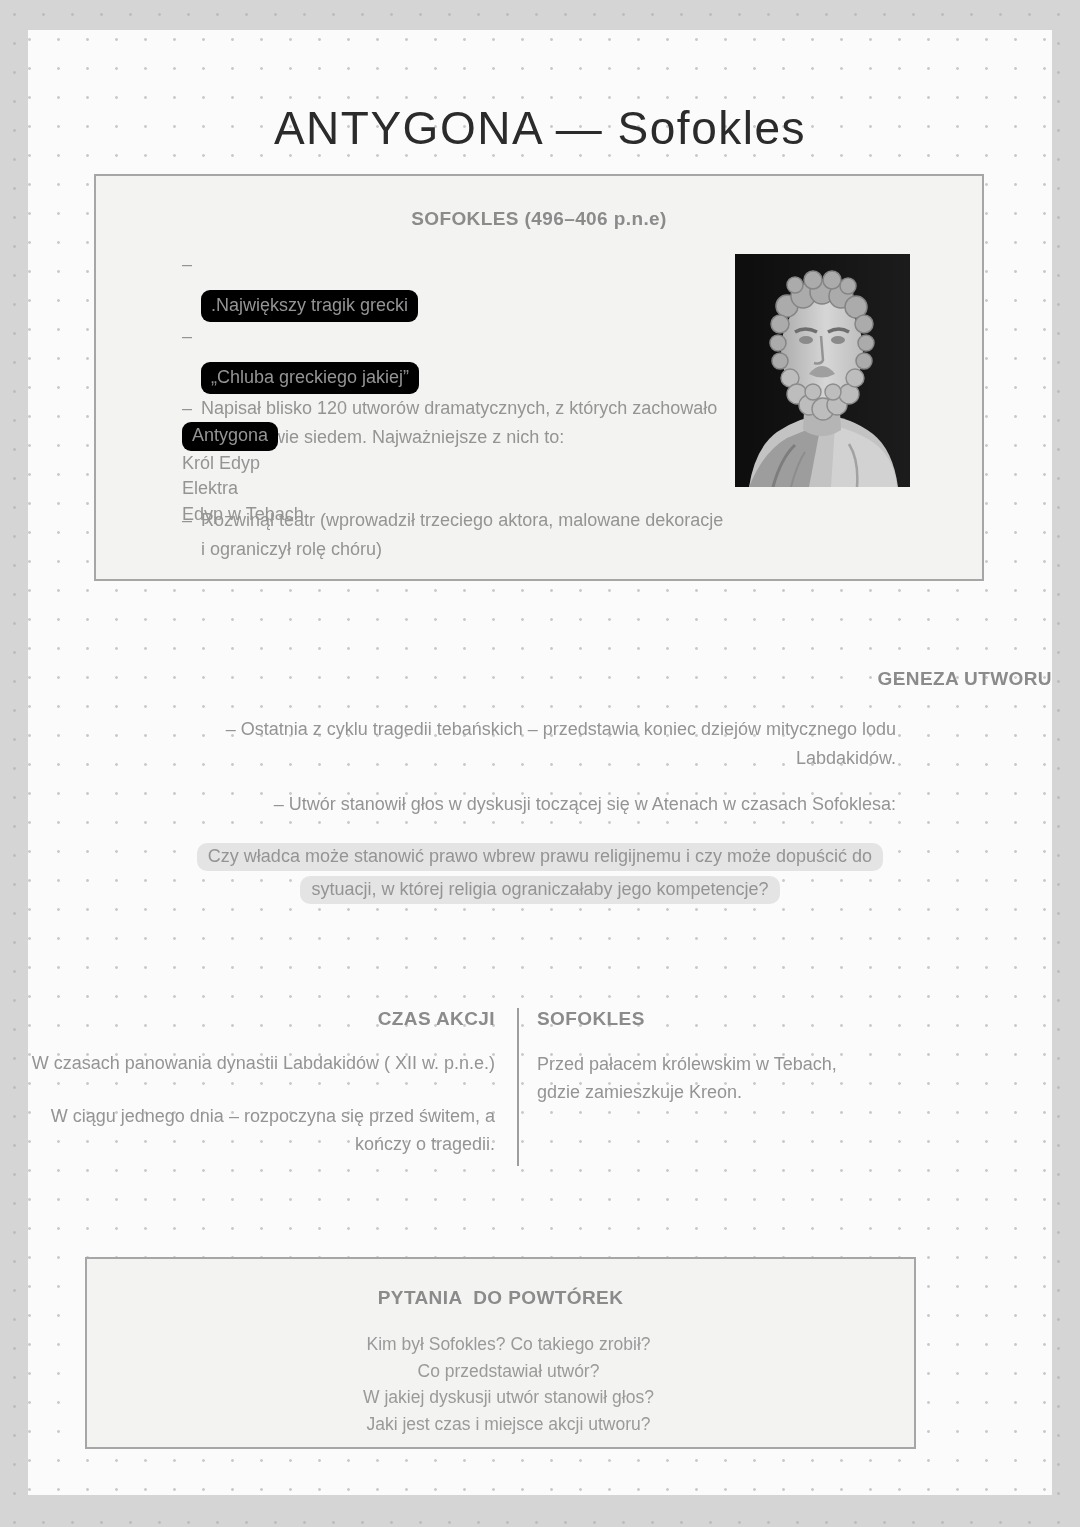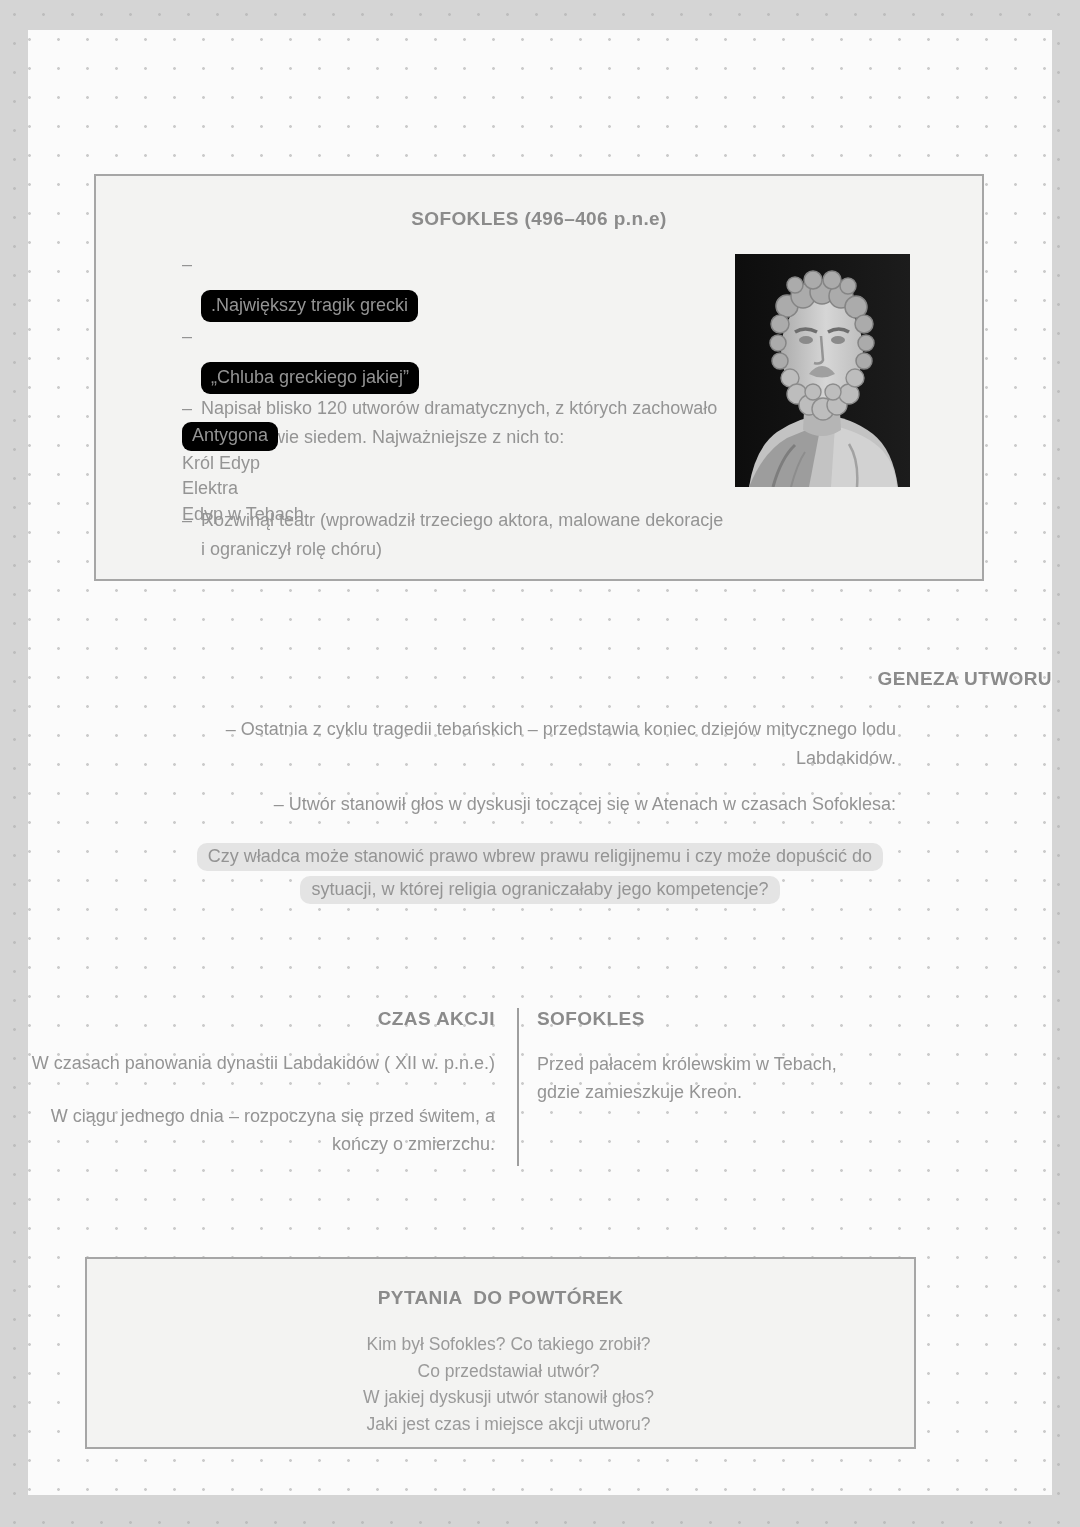"ANTYGONA — Sofokles" h1.title { html: none -> <h1>ANTYGONA — Sofokles</h1> }
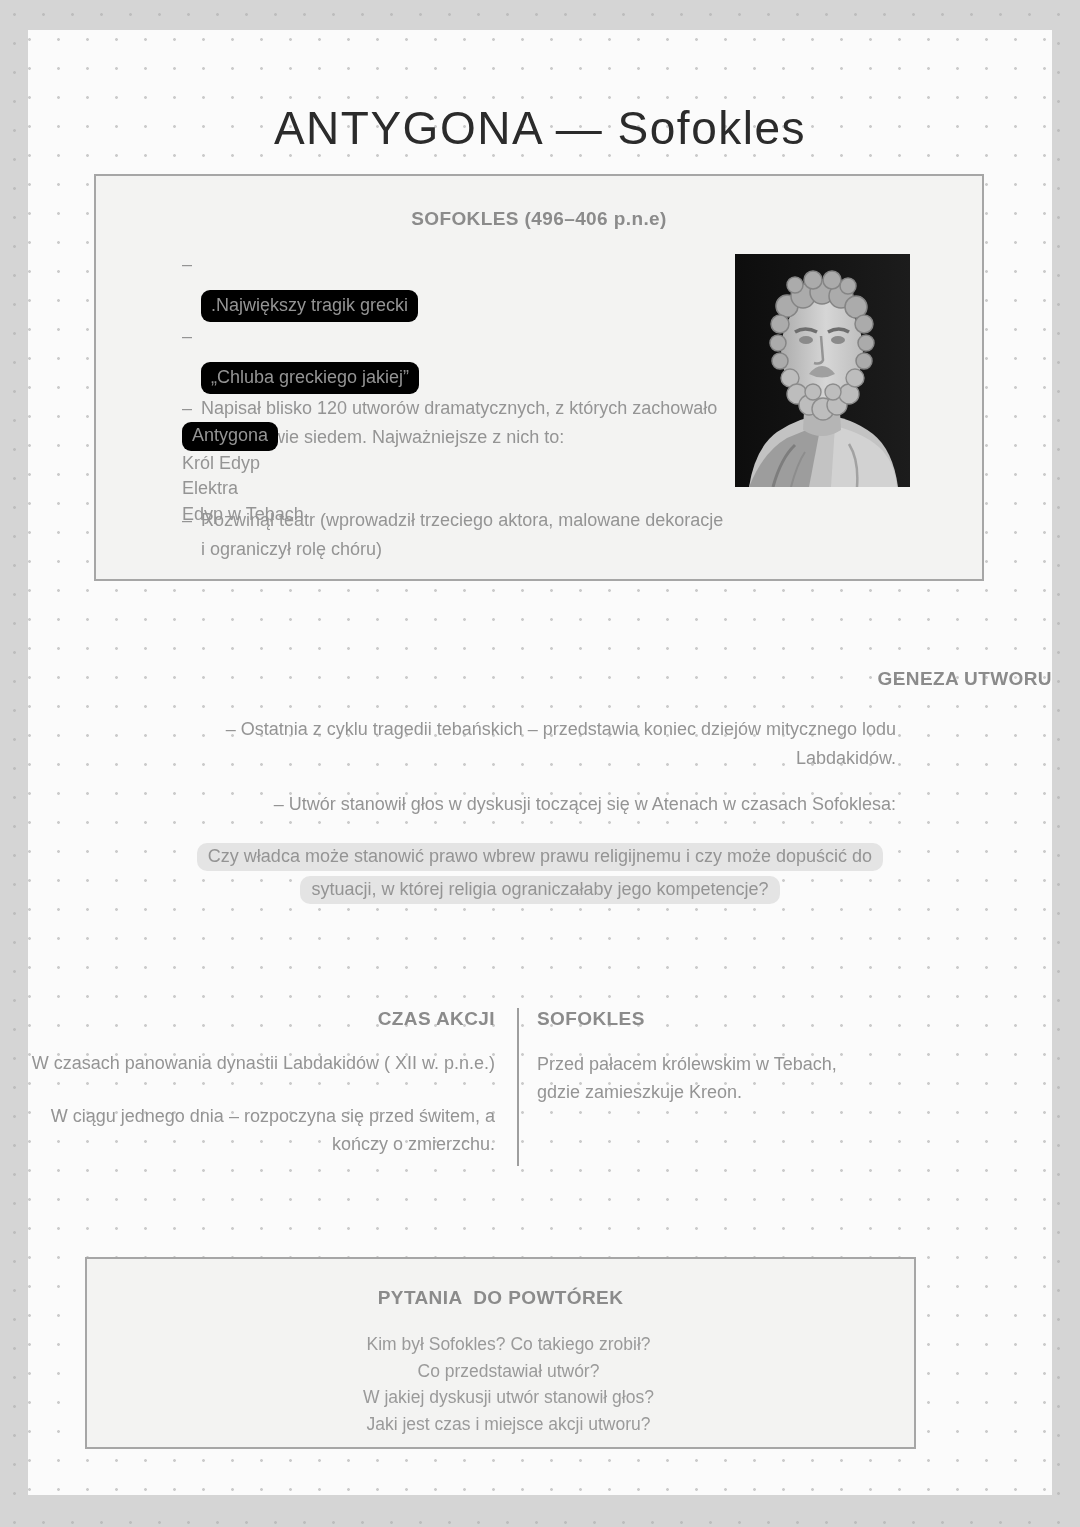"W ciągu jednego dnia –" p.body-text { text: zmierzchu -> tragedii }
